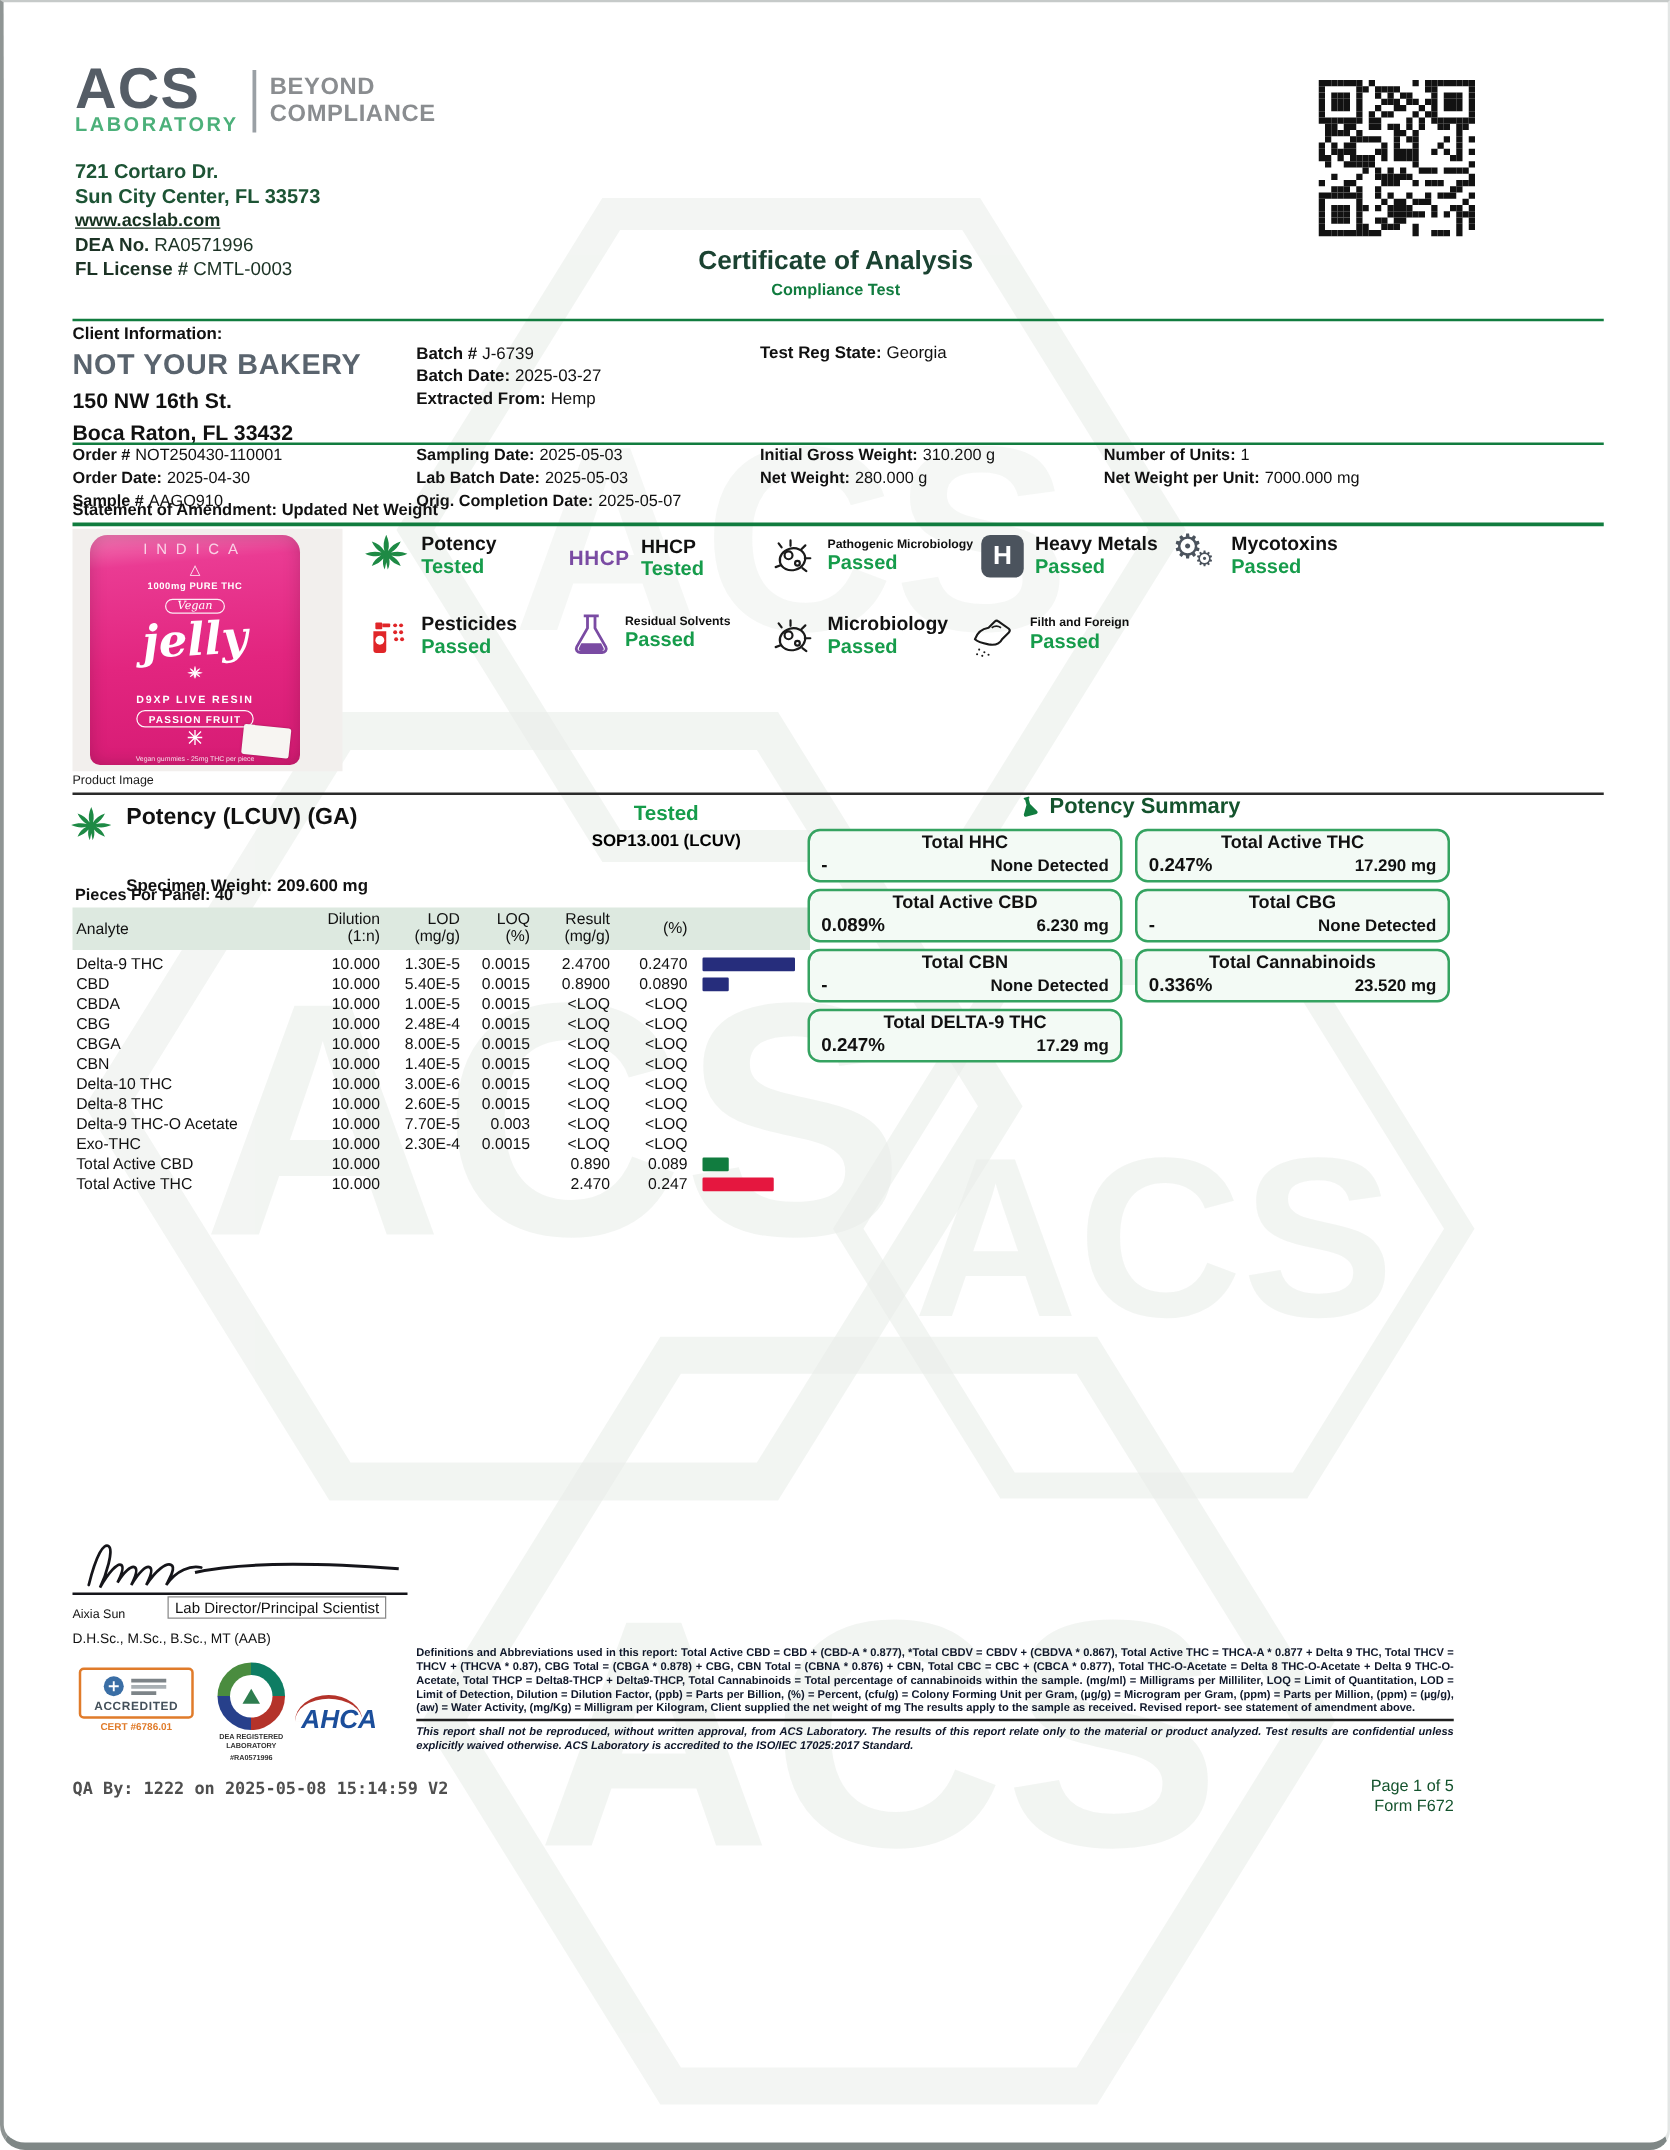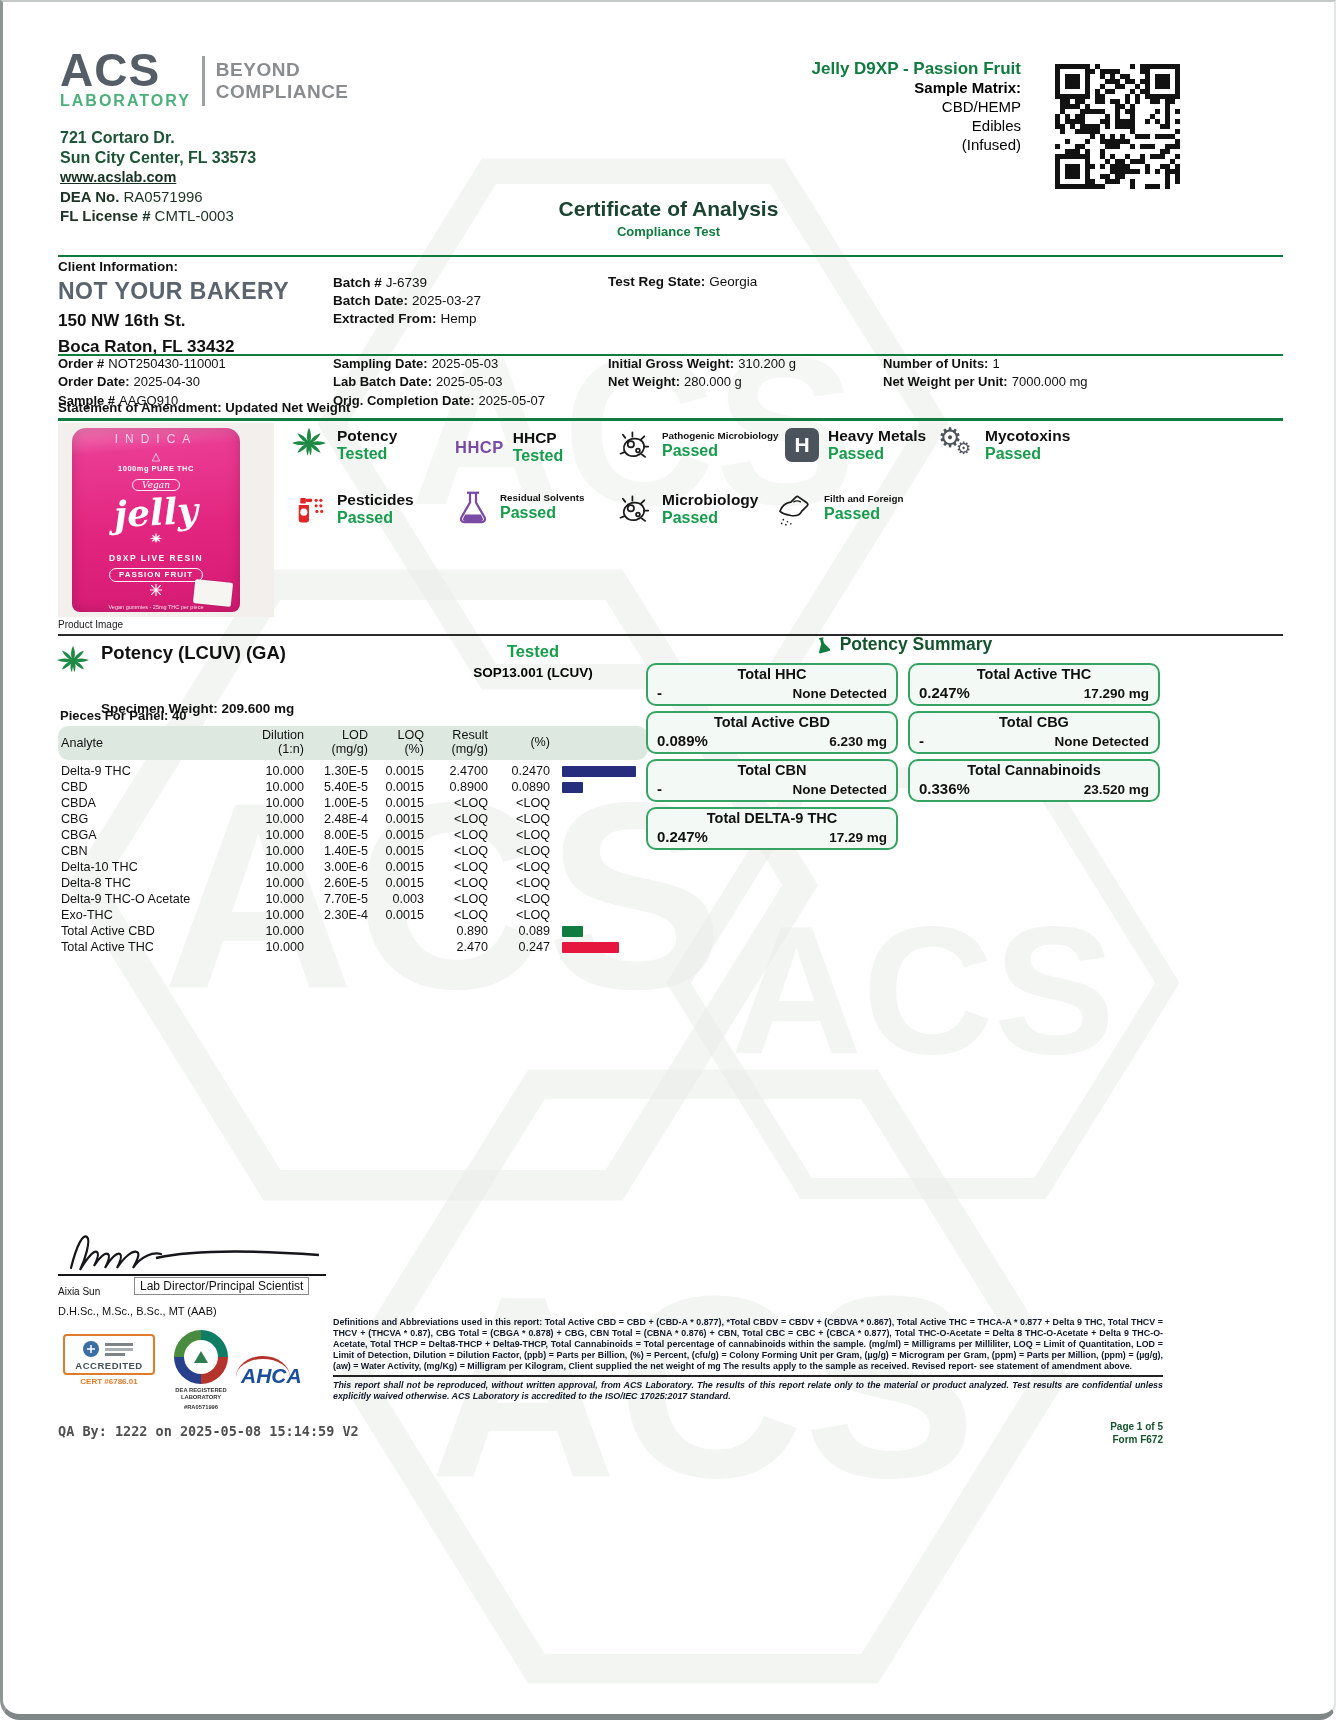"Jelly D9XP - Passion Fruit" div.phead { html: <div> <div>Jelly D9XP - Passion Fruit</div> <div>Sample Matrix:</div> <div>CBD/HEMP</div> <div>Edibles</div> <div>(Infused)</div> </div> -> none }
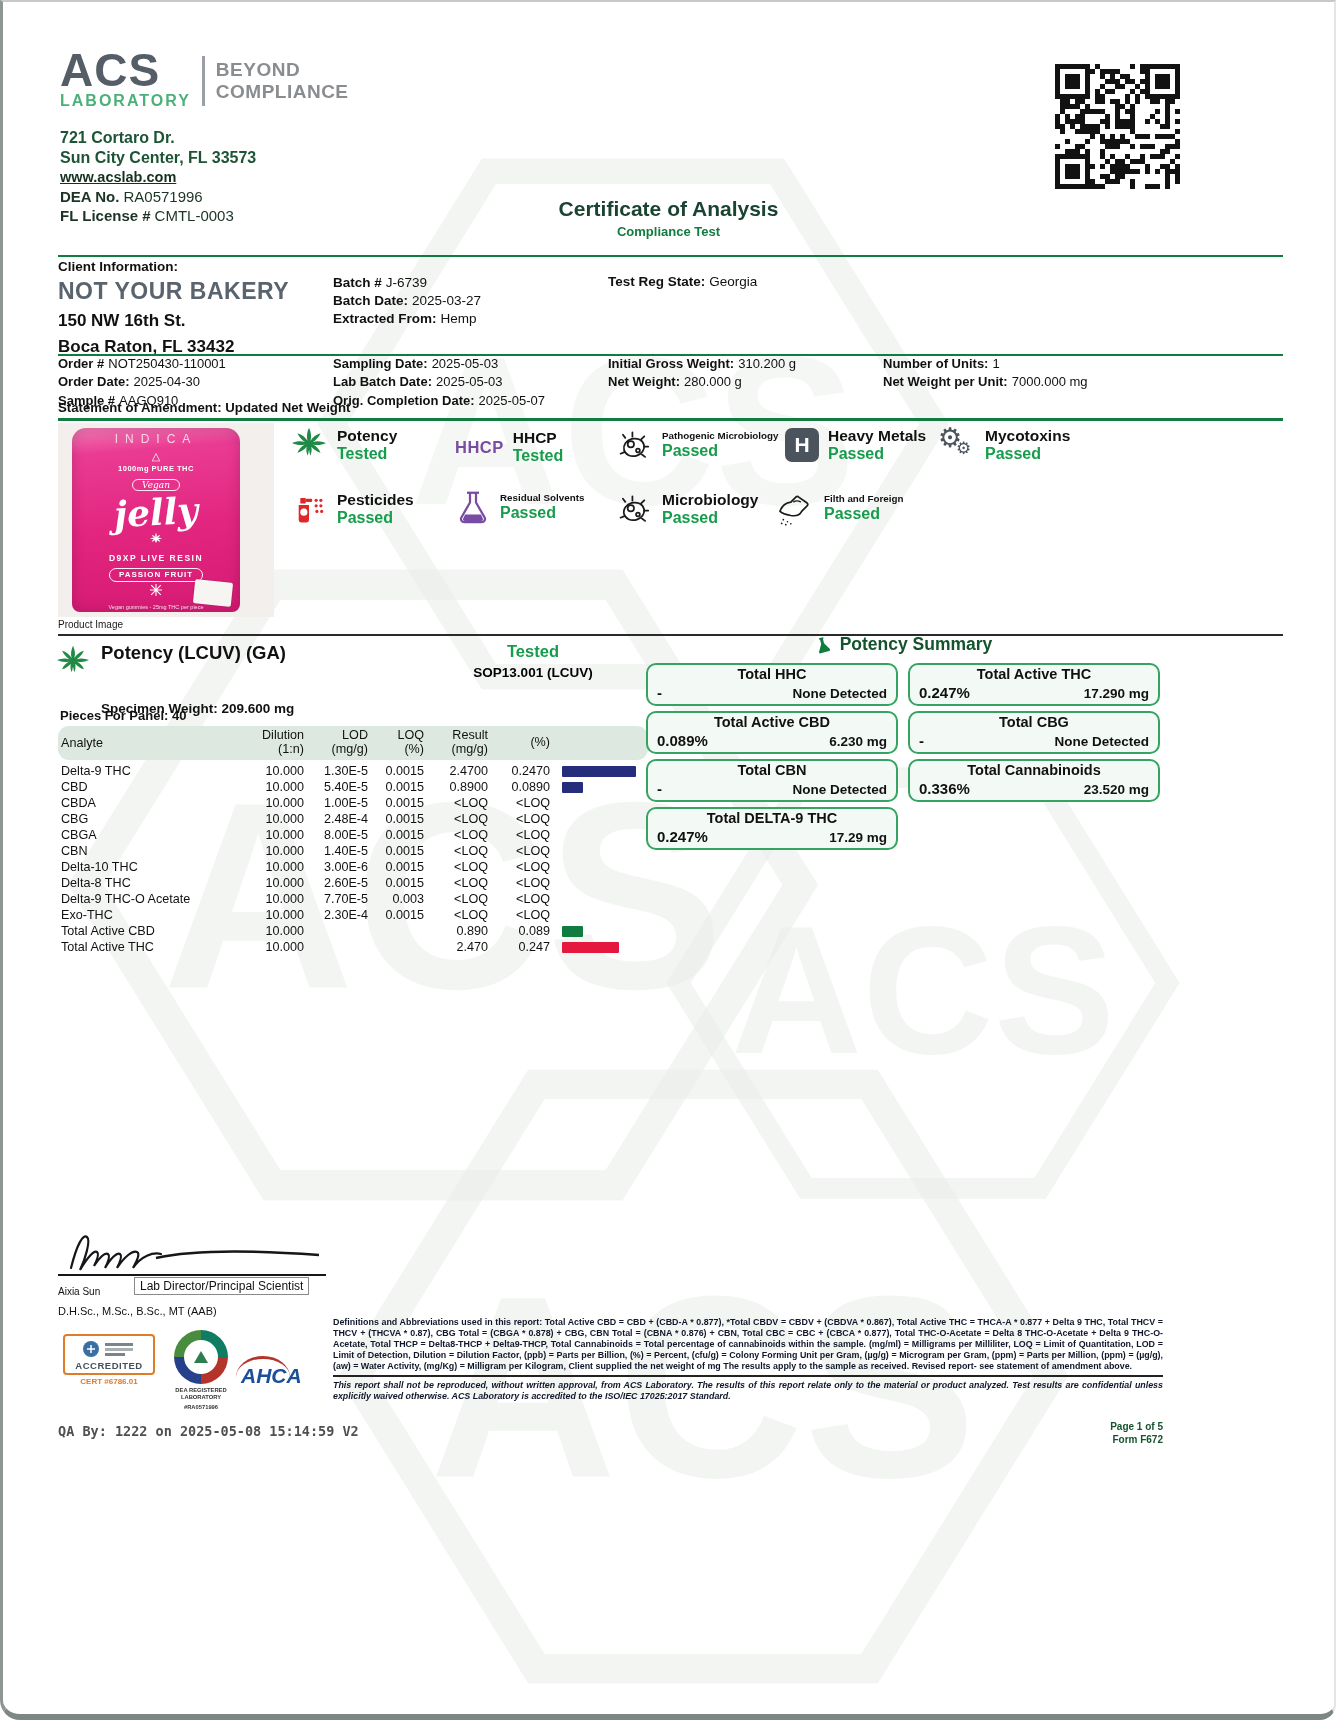"Analyte" .tr { border-radius: 11px -> none }
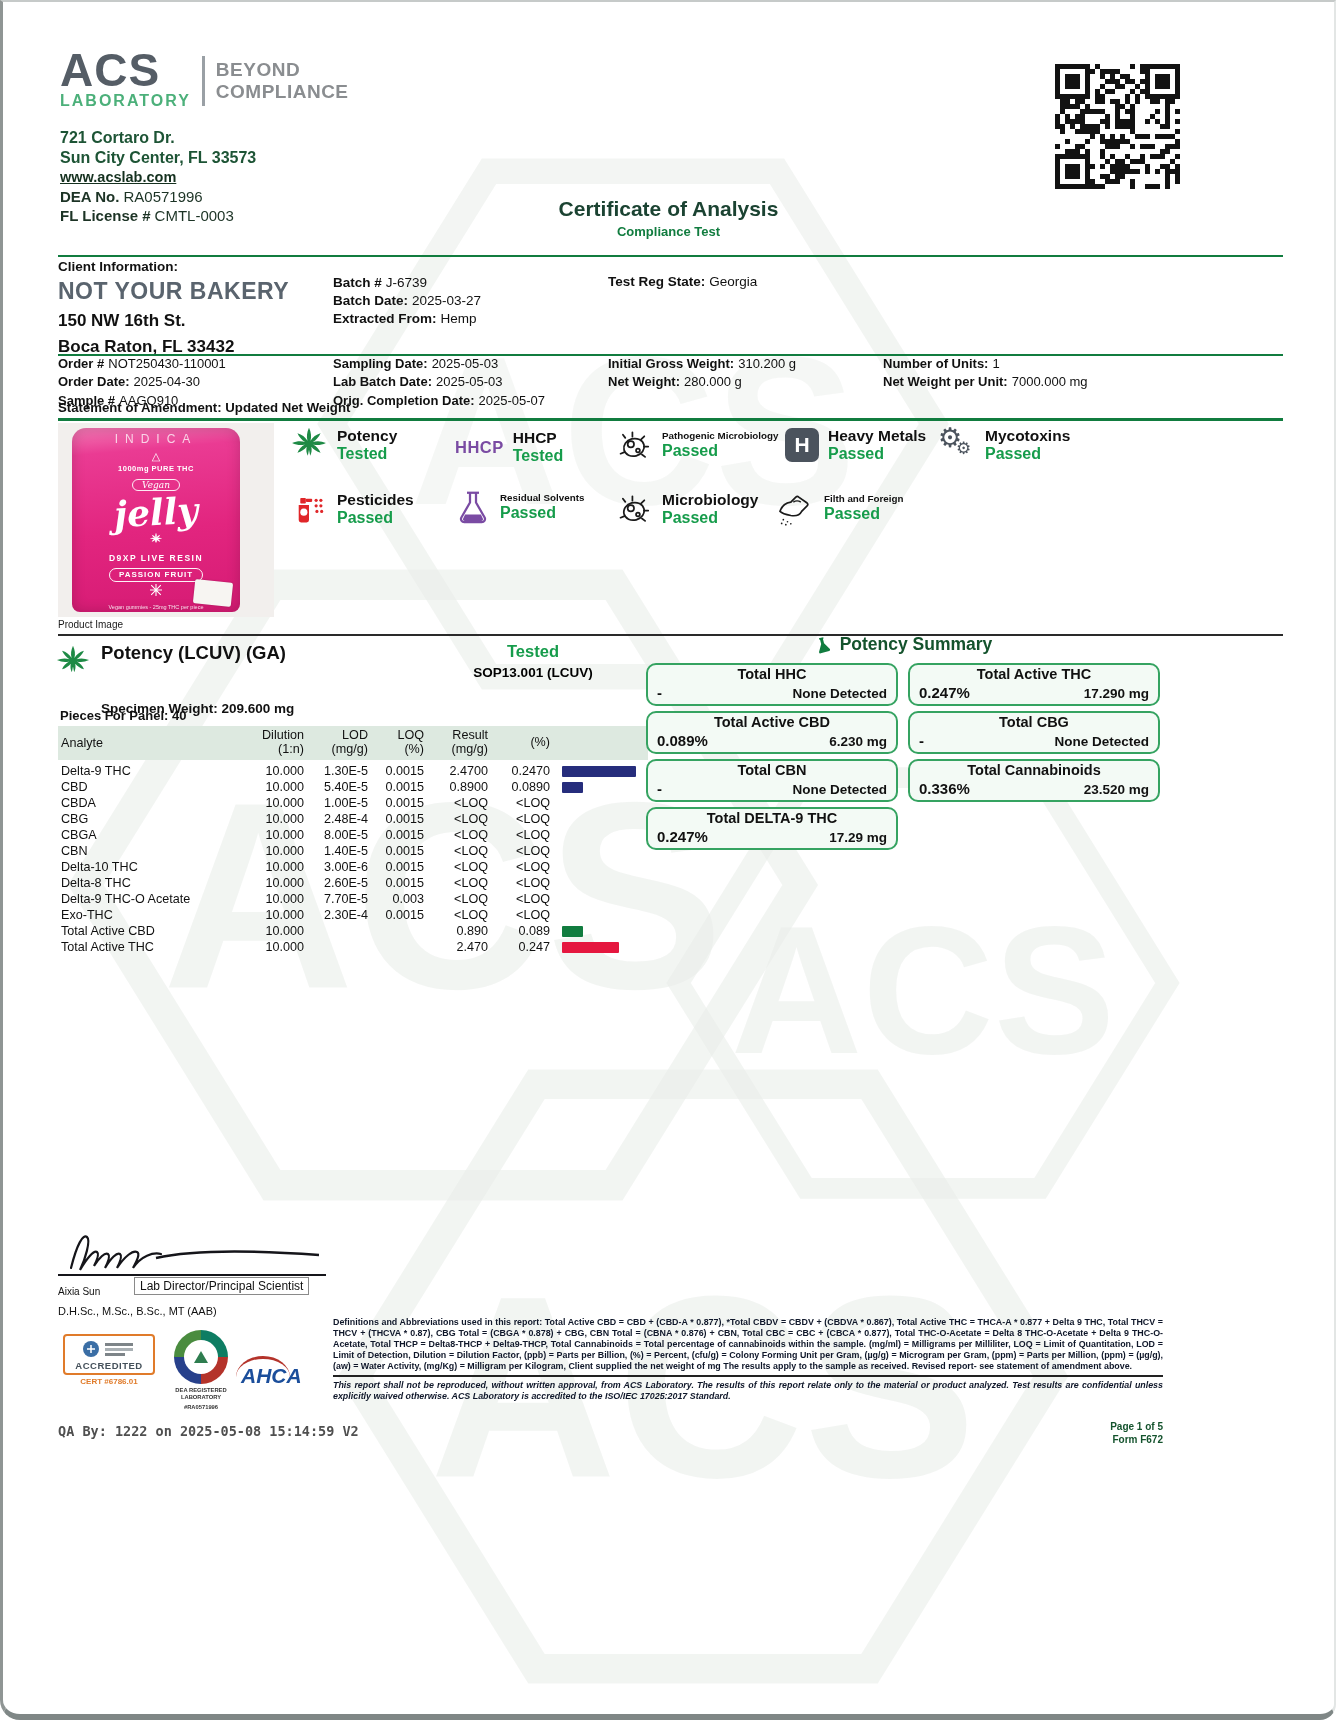"Page 1 of 5" .pf div { font-size: 10px -> 13px; font-weight: bold -> normal }
